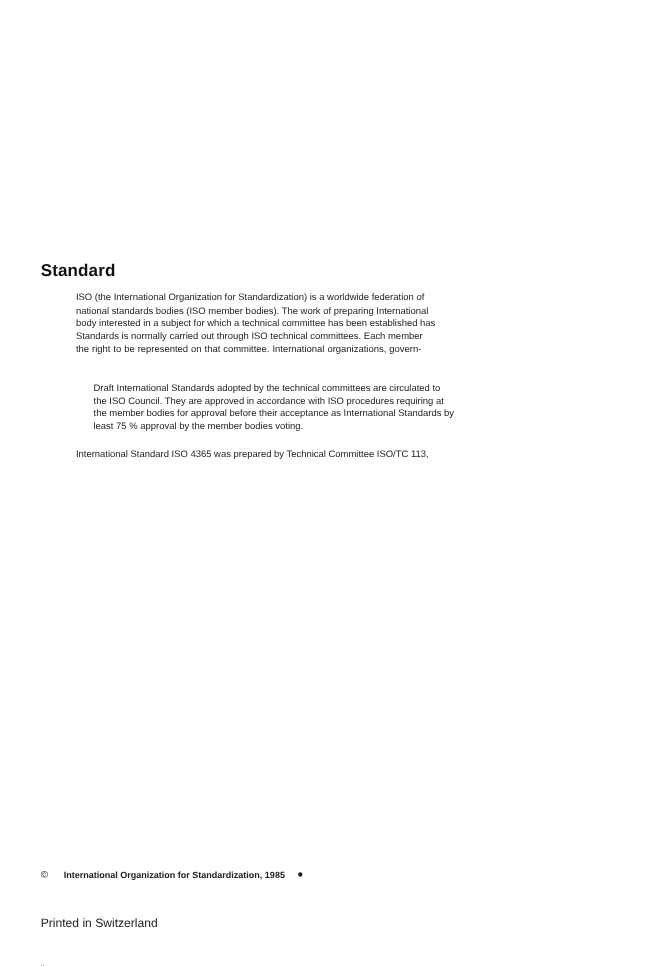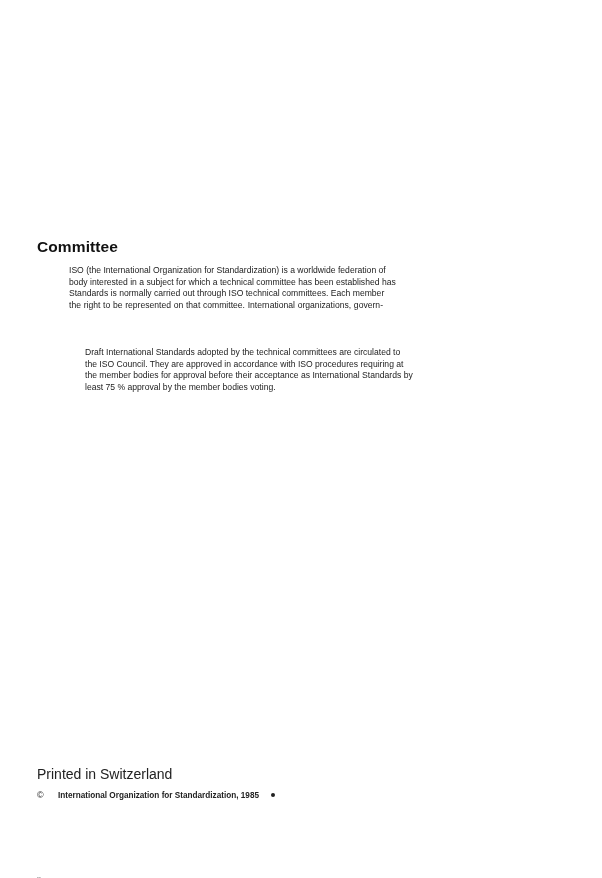"Committee" h1.title { text: Committee -> Standard }
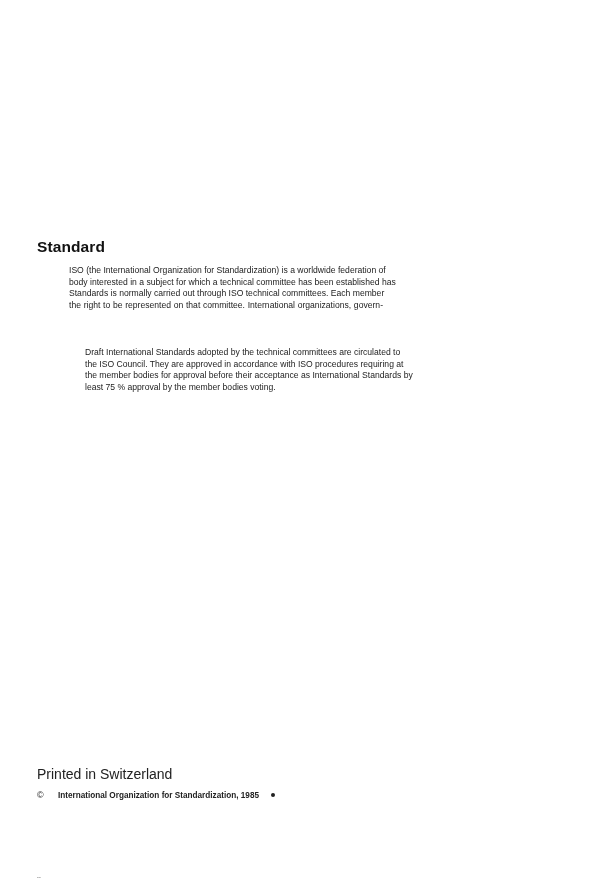"national standards bodies (ISO member" span.line { html: none -> <span>national standards bodies (ISO member bodies). The work of preparing International</span> }
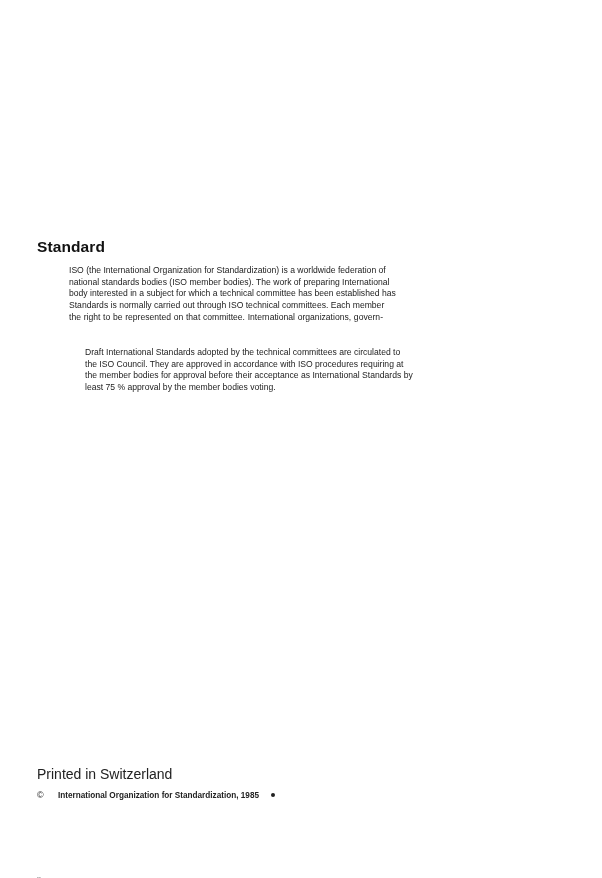"International Standard ISO 4365 was" span.line { html: none -> <span>International Standard ISO 4365 was prepared by Technical Committee ISO/TC 113,</span> }
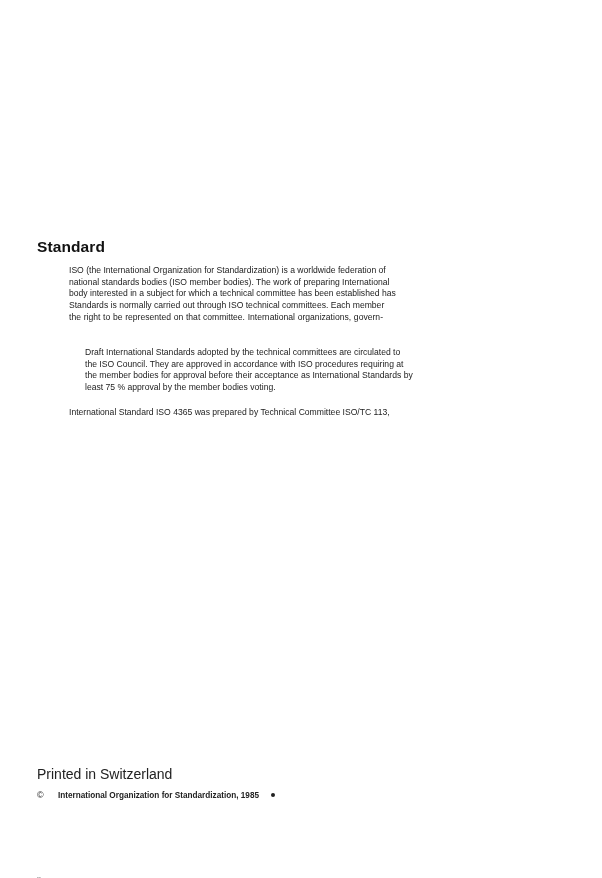"Printed in Switzerland" .printed { font-size: 14px -> 11px; top: 766px -> 834px }
